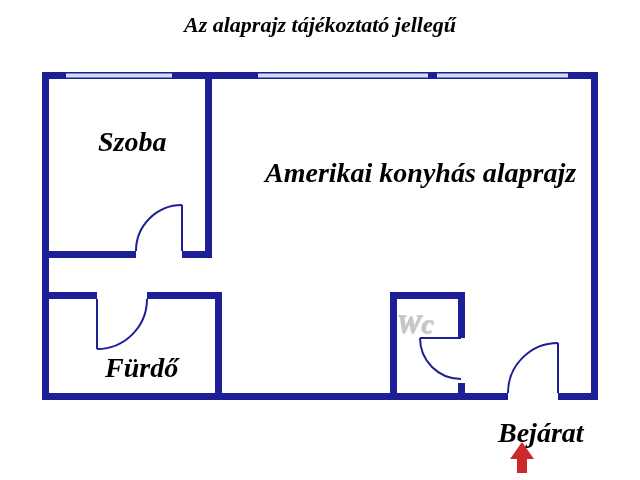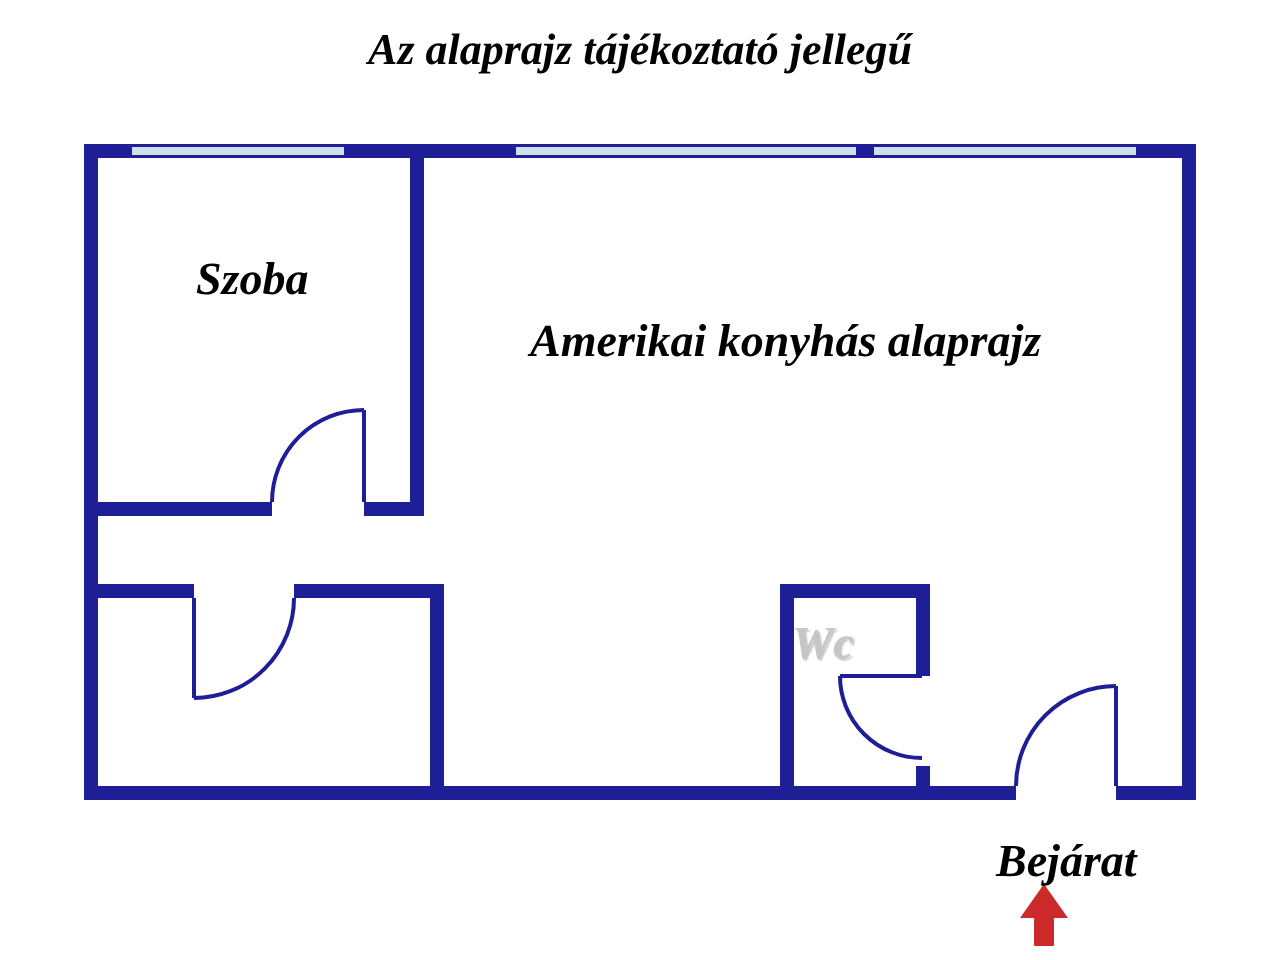"Szoba" .lbl { font-size: 23px -> 28px }
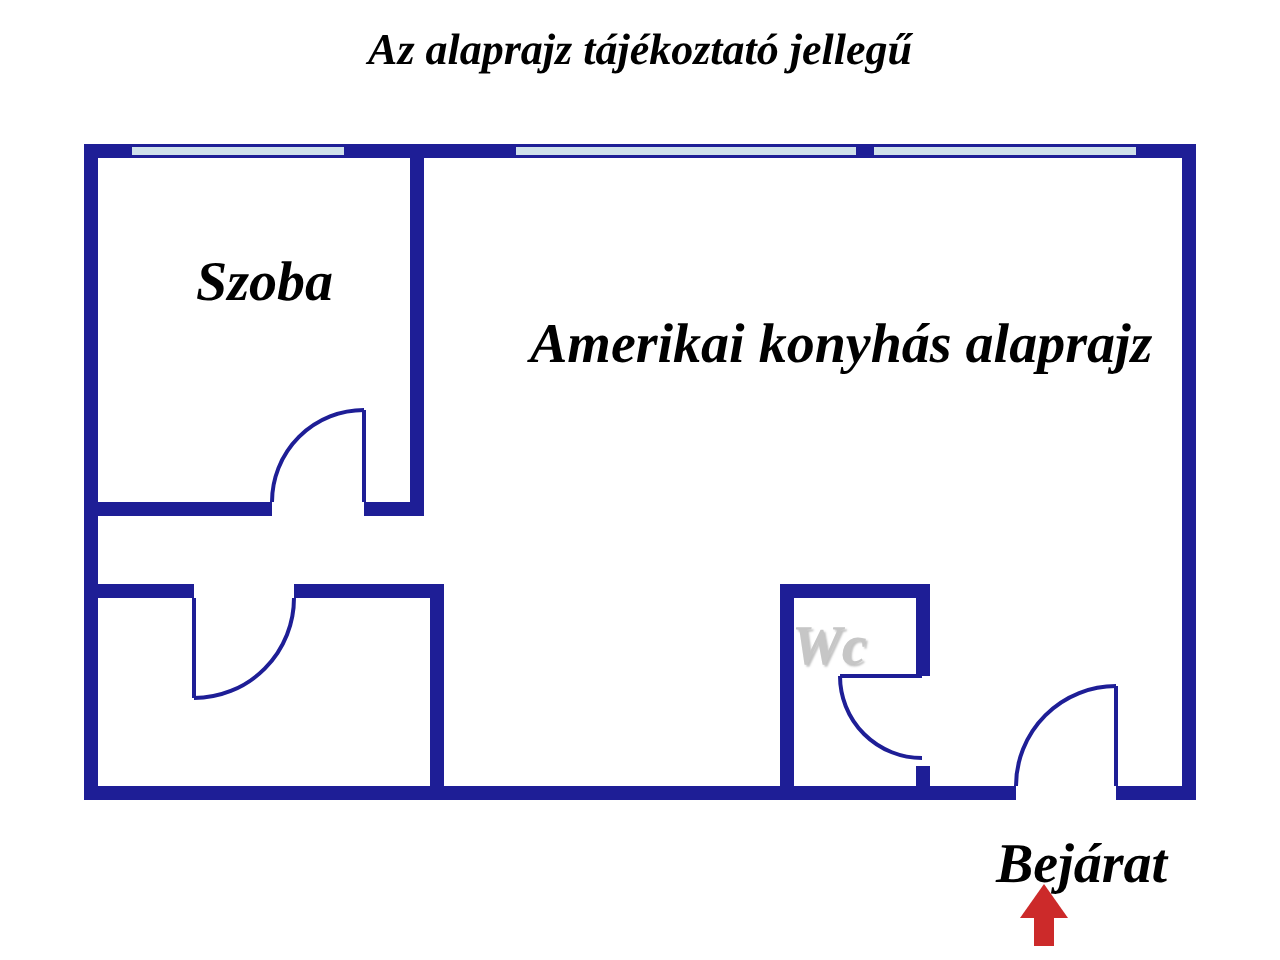"Fürdő" div.lbl { html: none -> <div>Fürdő</div> }
